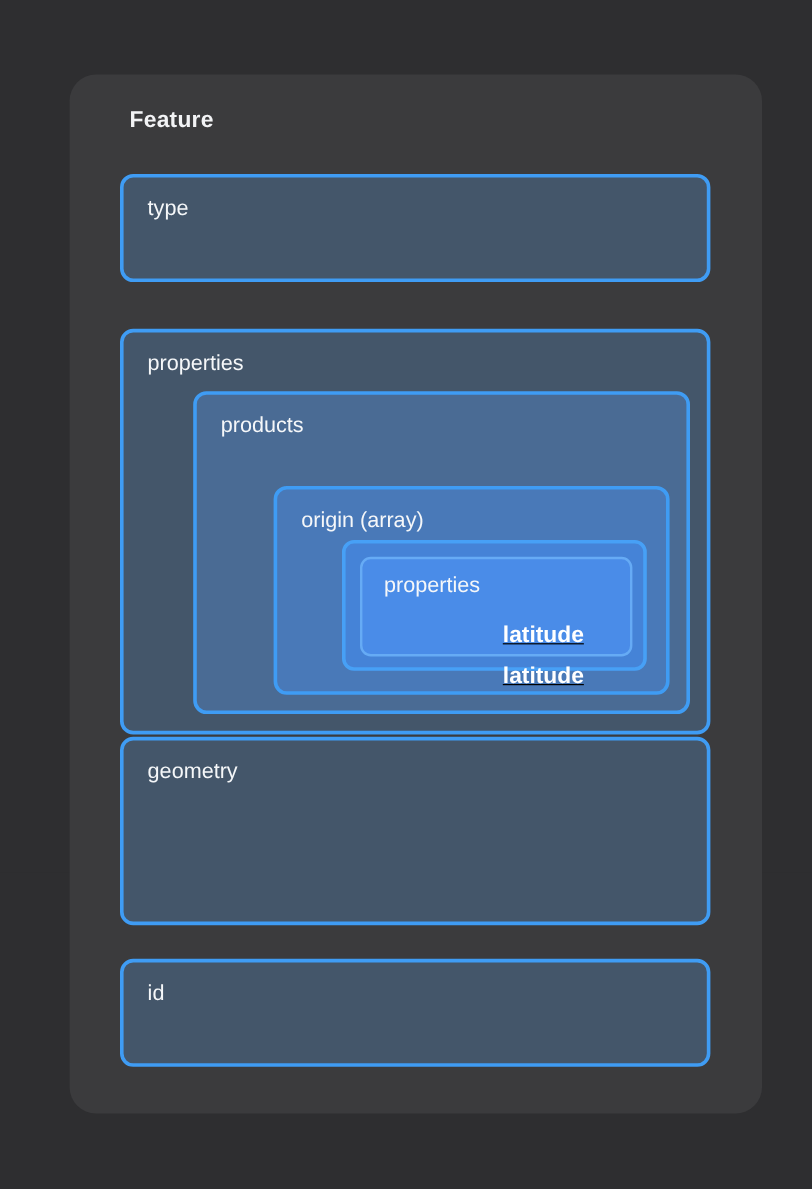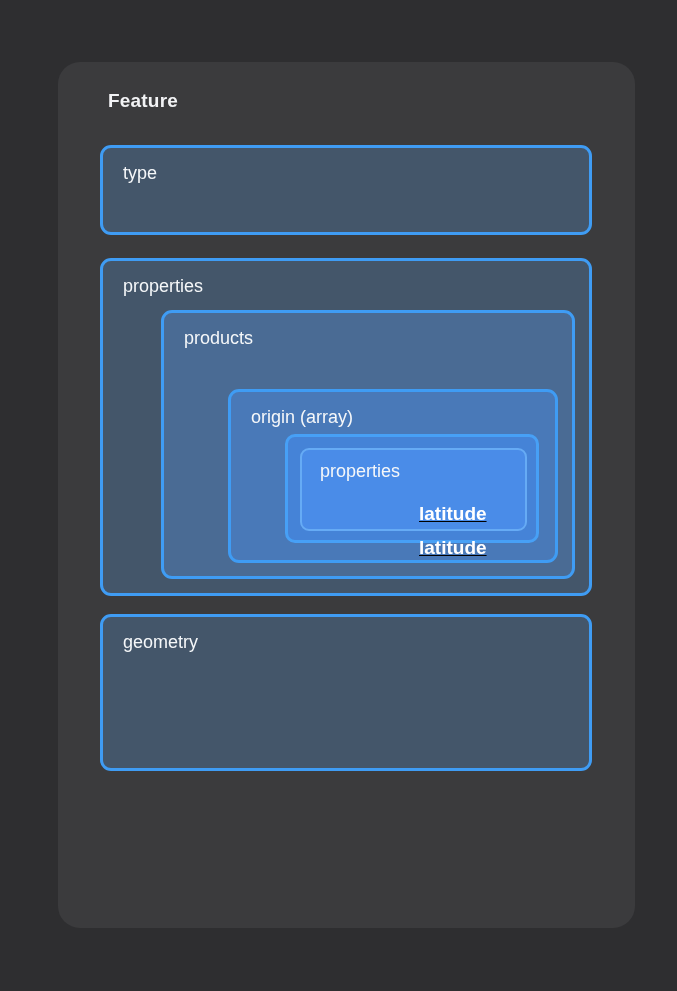"properties" .box-properties { top: 196px -> 212px }
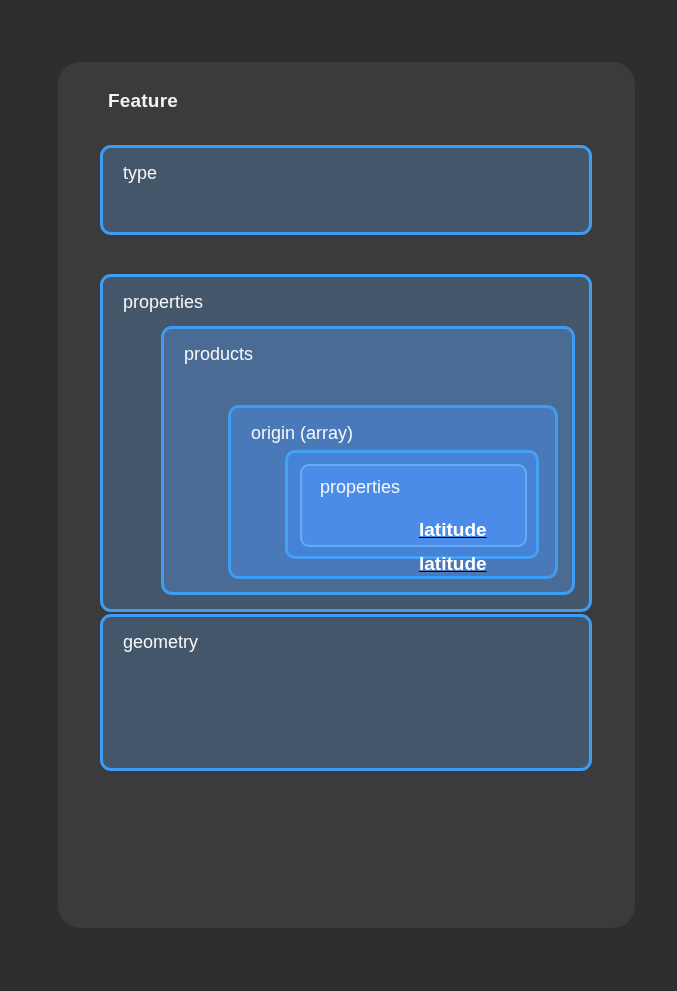"id" div.box { html: none -> <div> <span>id</span> </div> }
